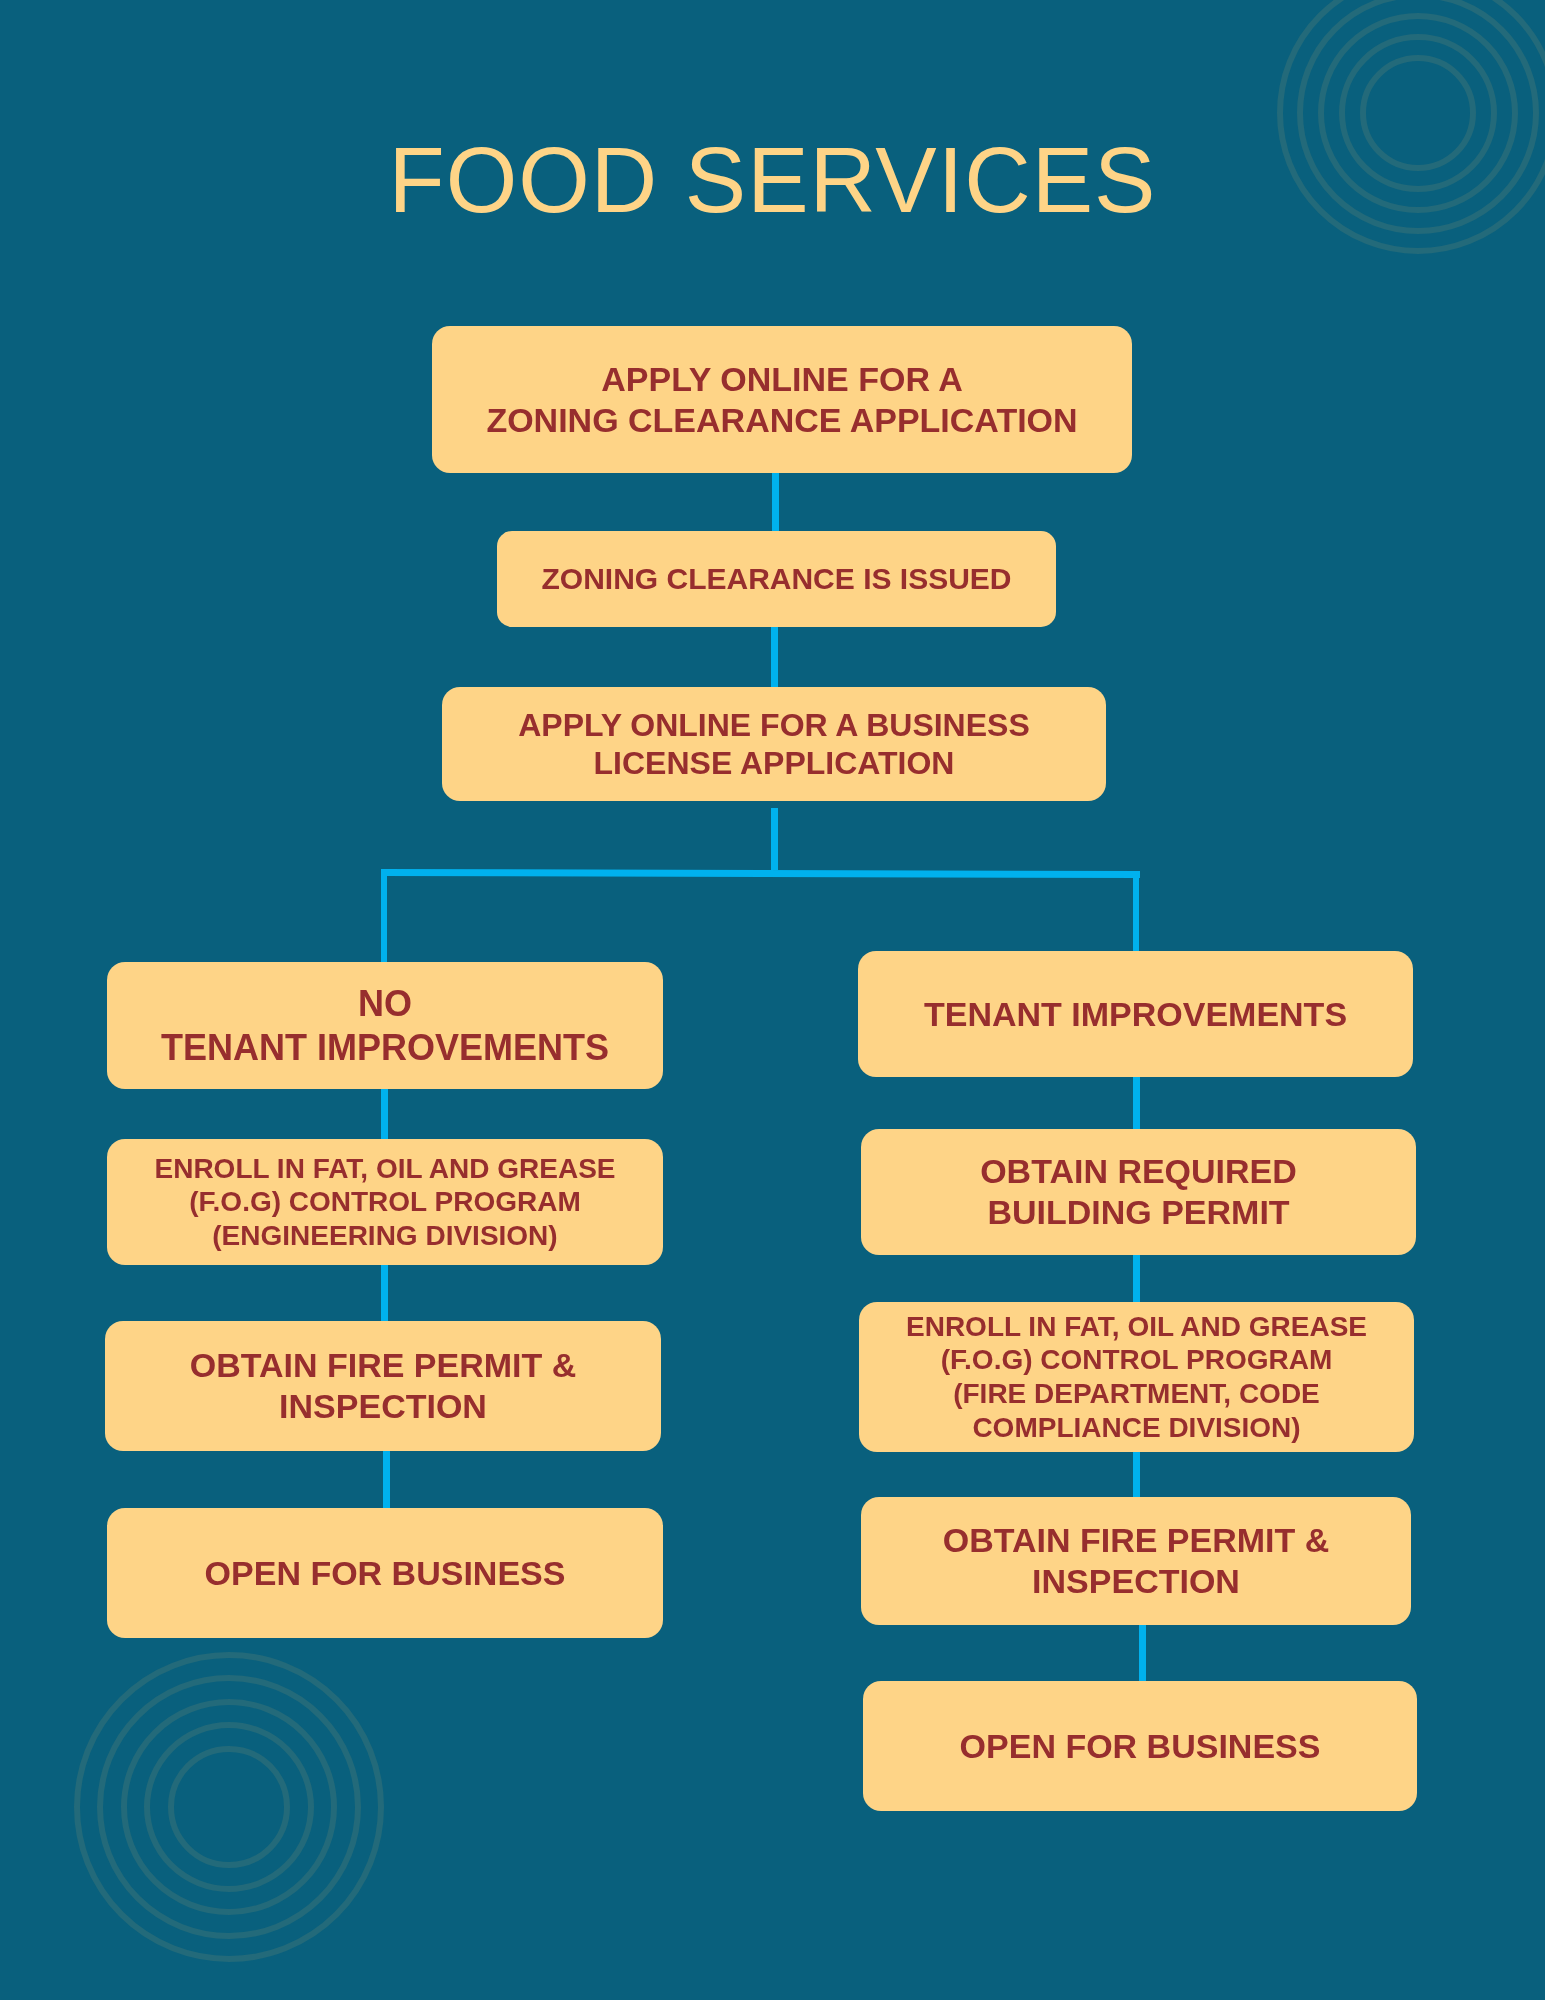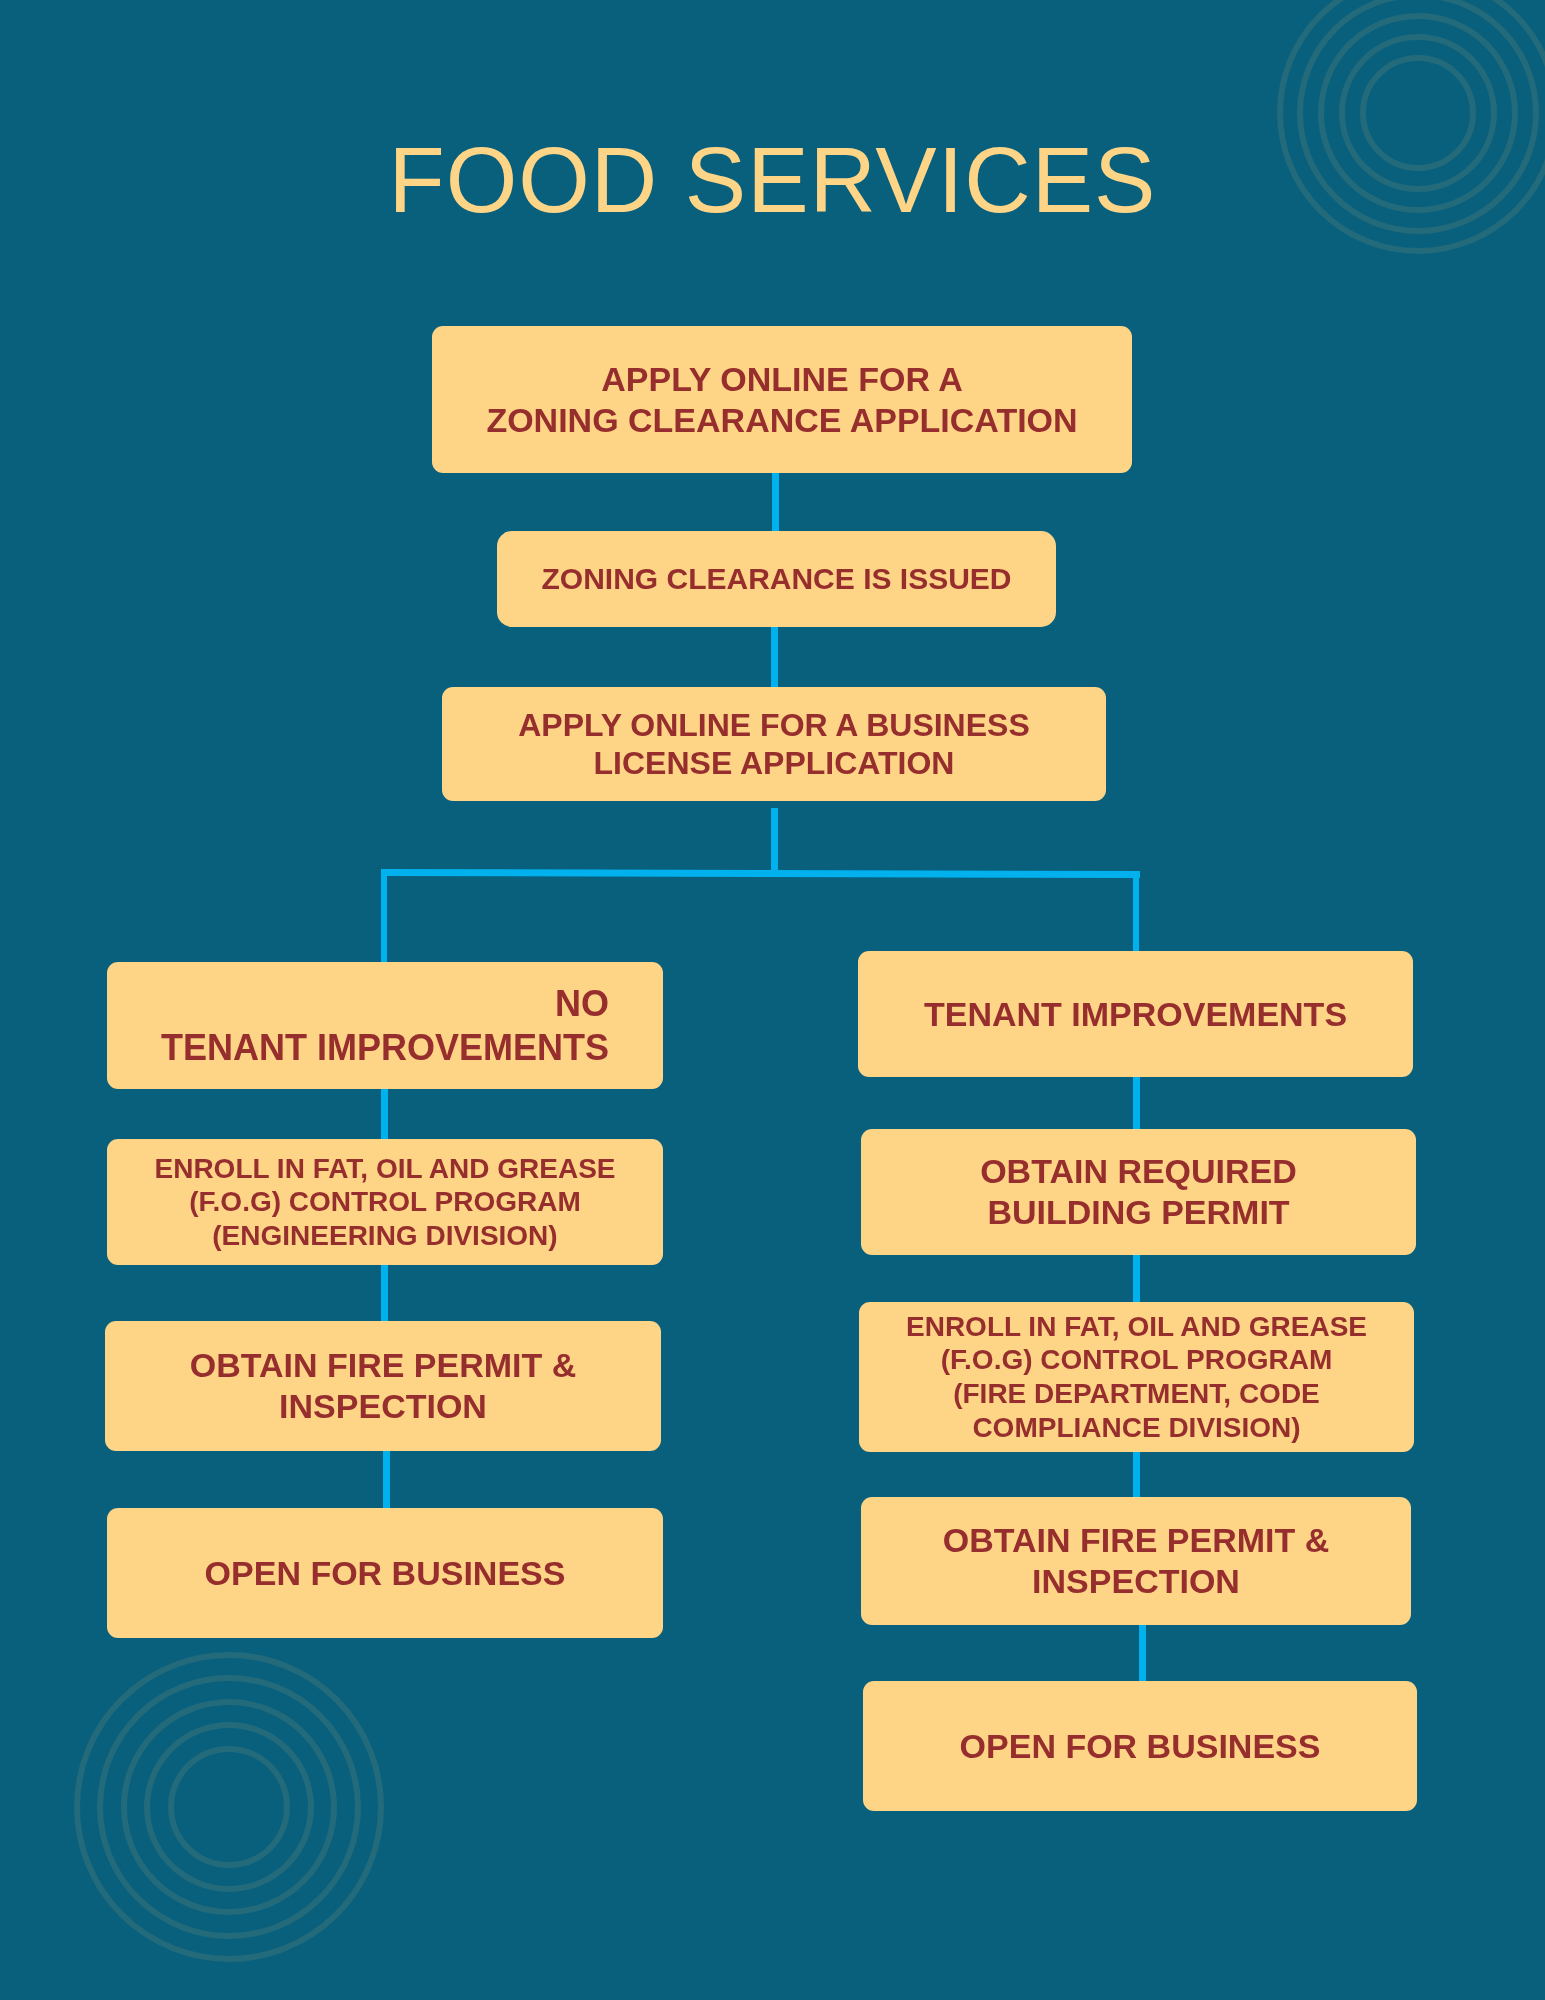"APPLY ONLINE FOR A" .box { border-radius: 11px -> 18px }
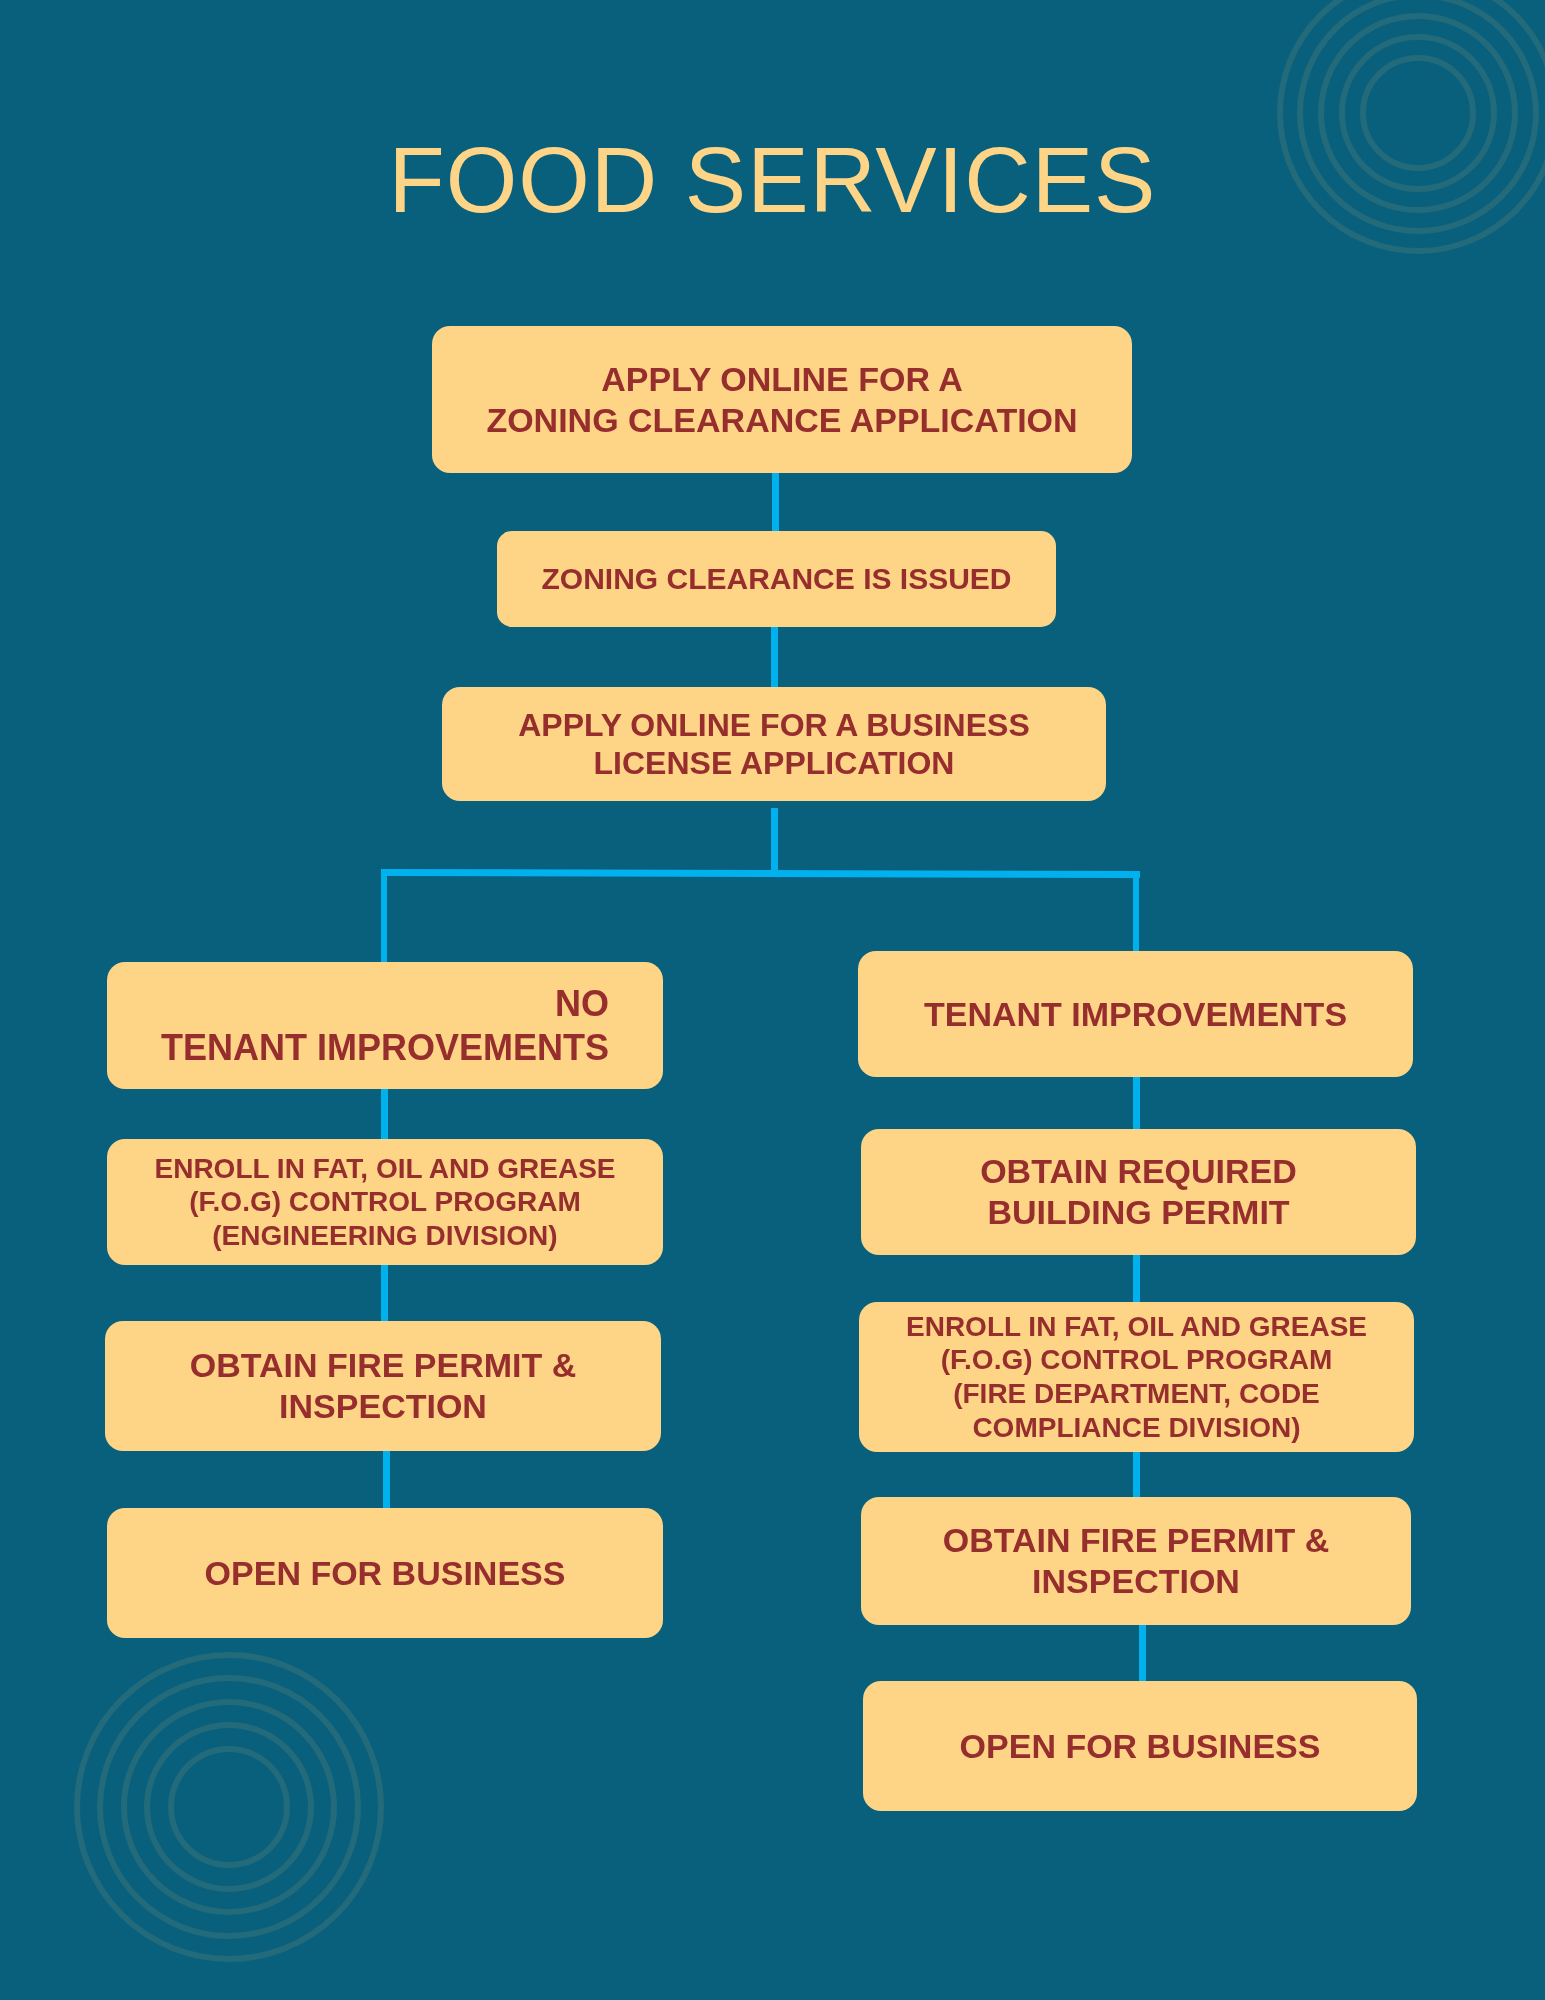"NO" div.box { text-align: right -> none }
